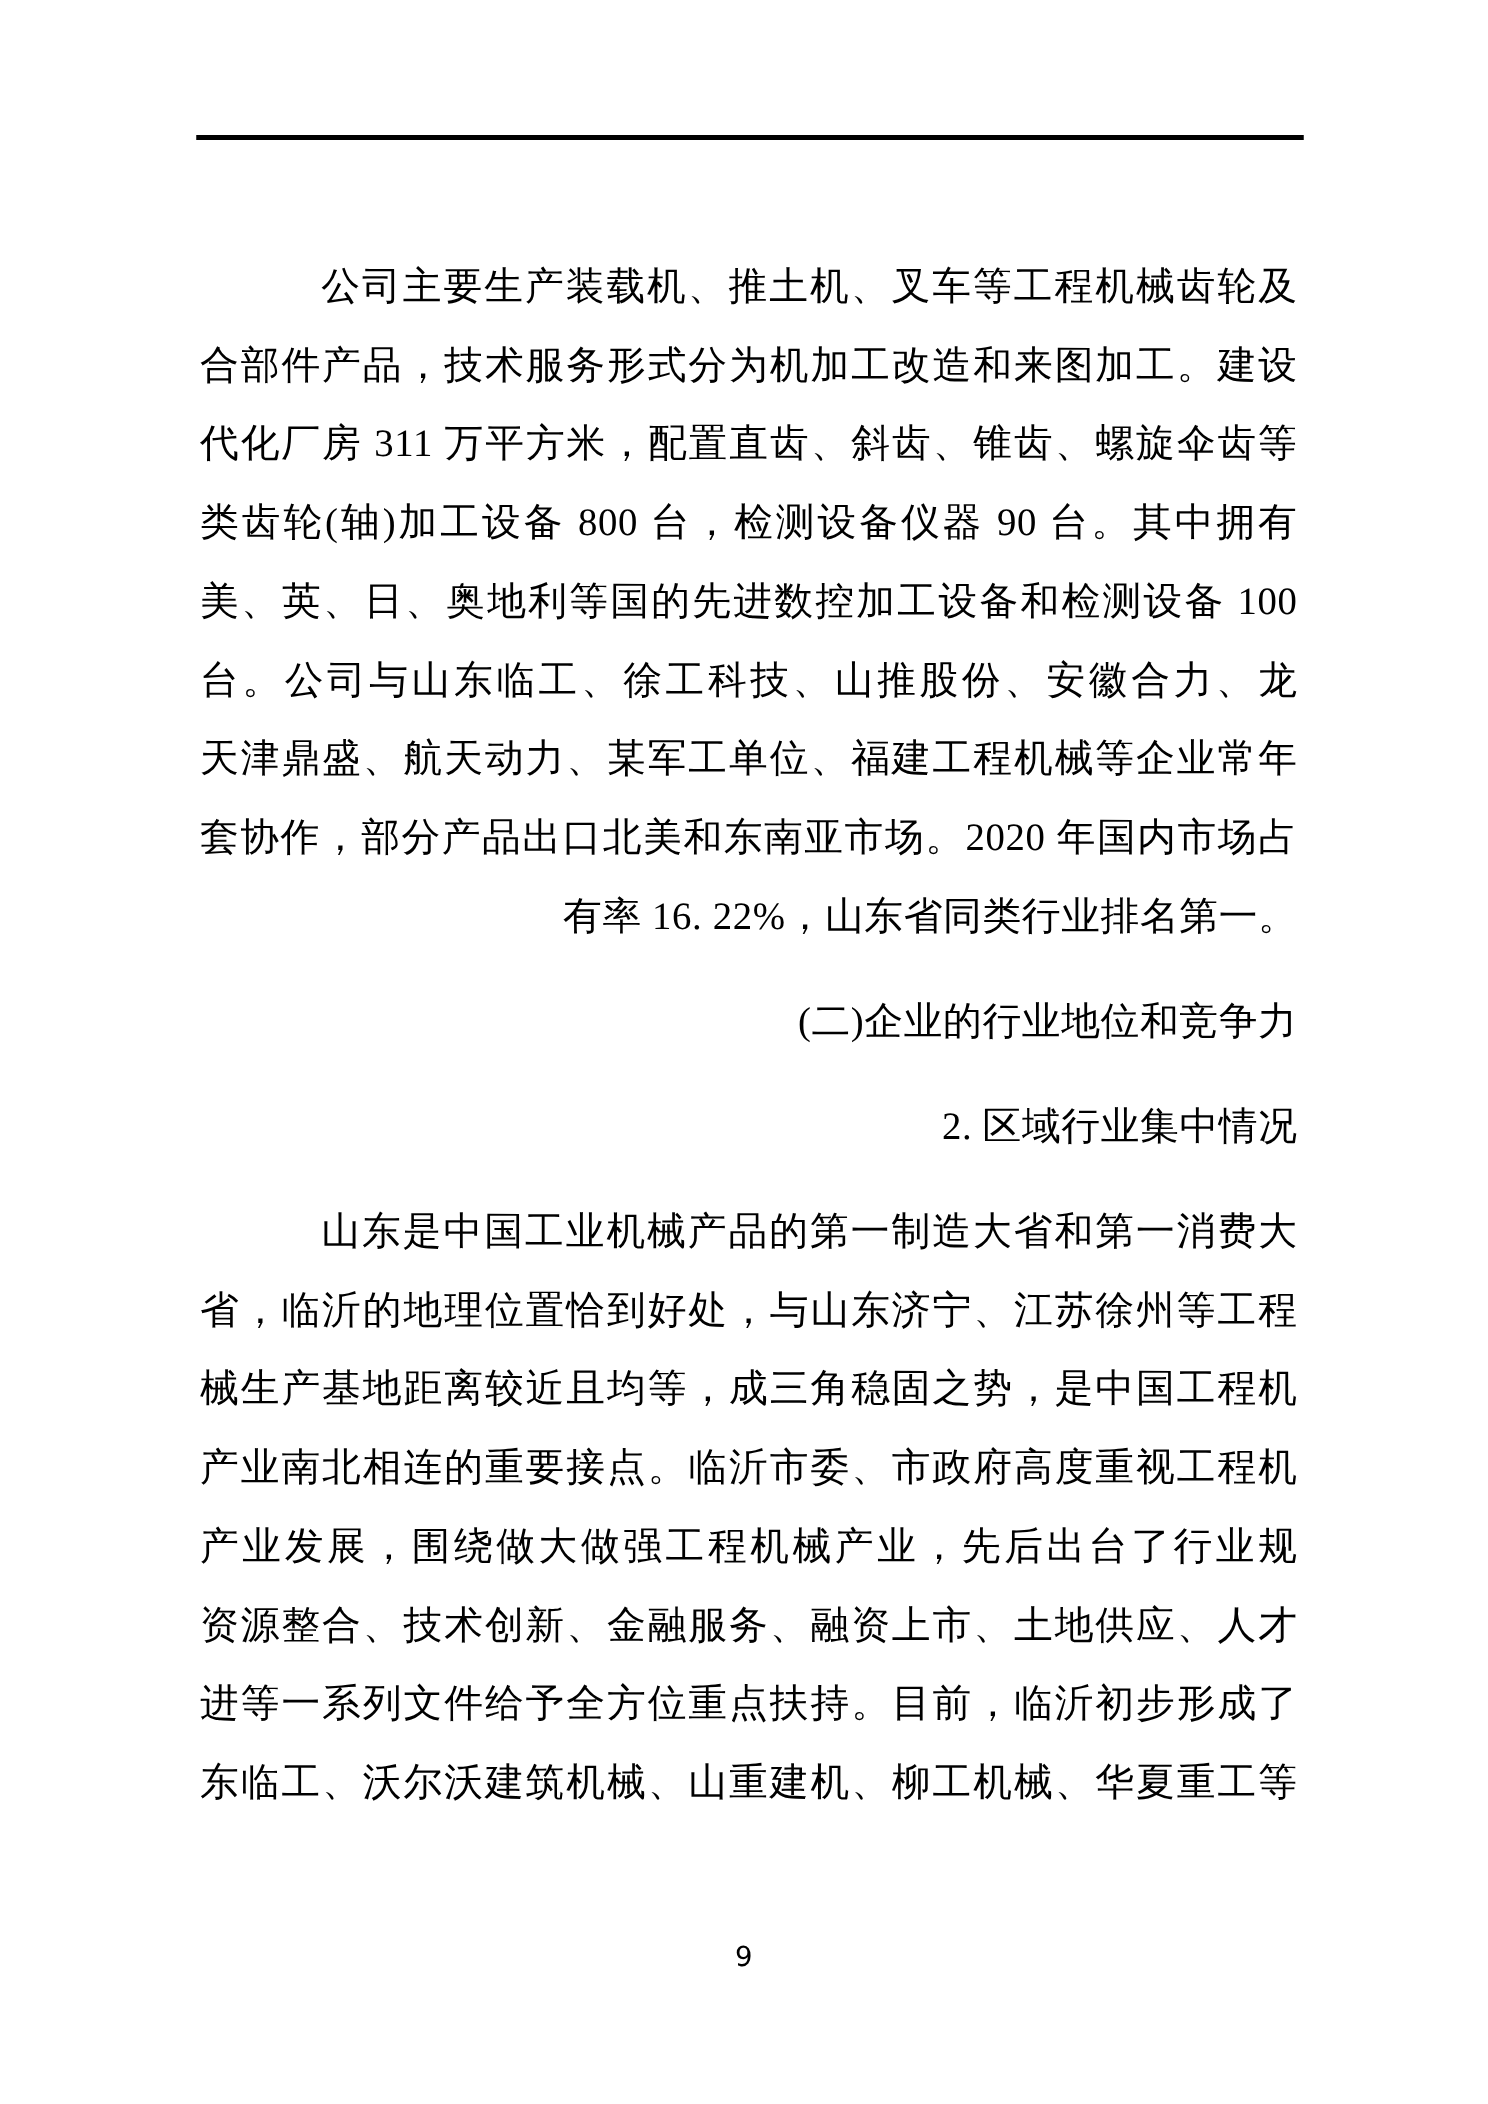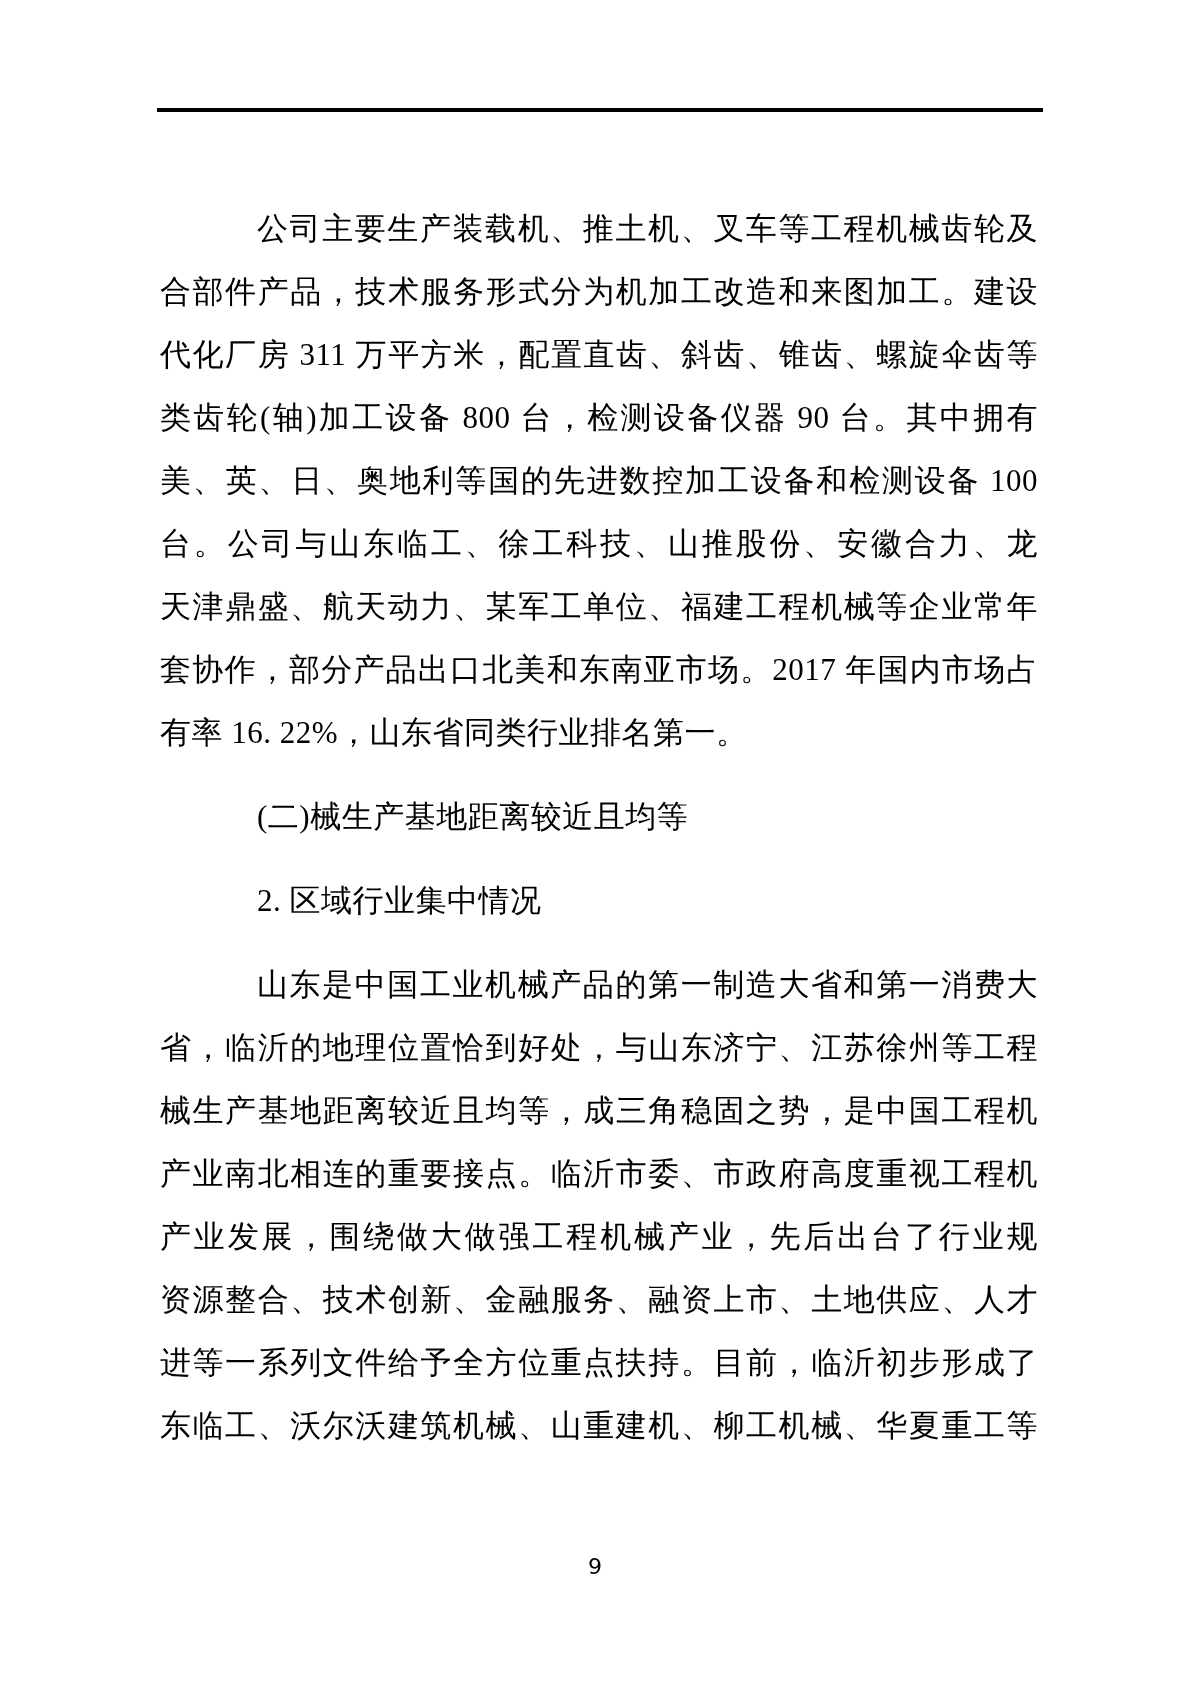"套协作，部分产品出口北美和东南亚市场。2017 年国内市场占" div.line { text: 2017 -> 2020 }
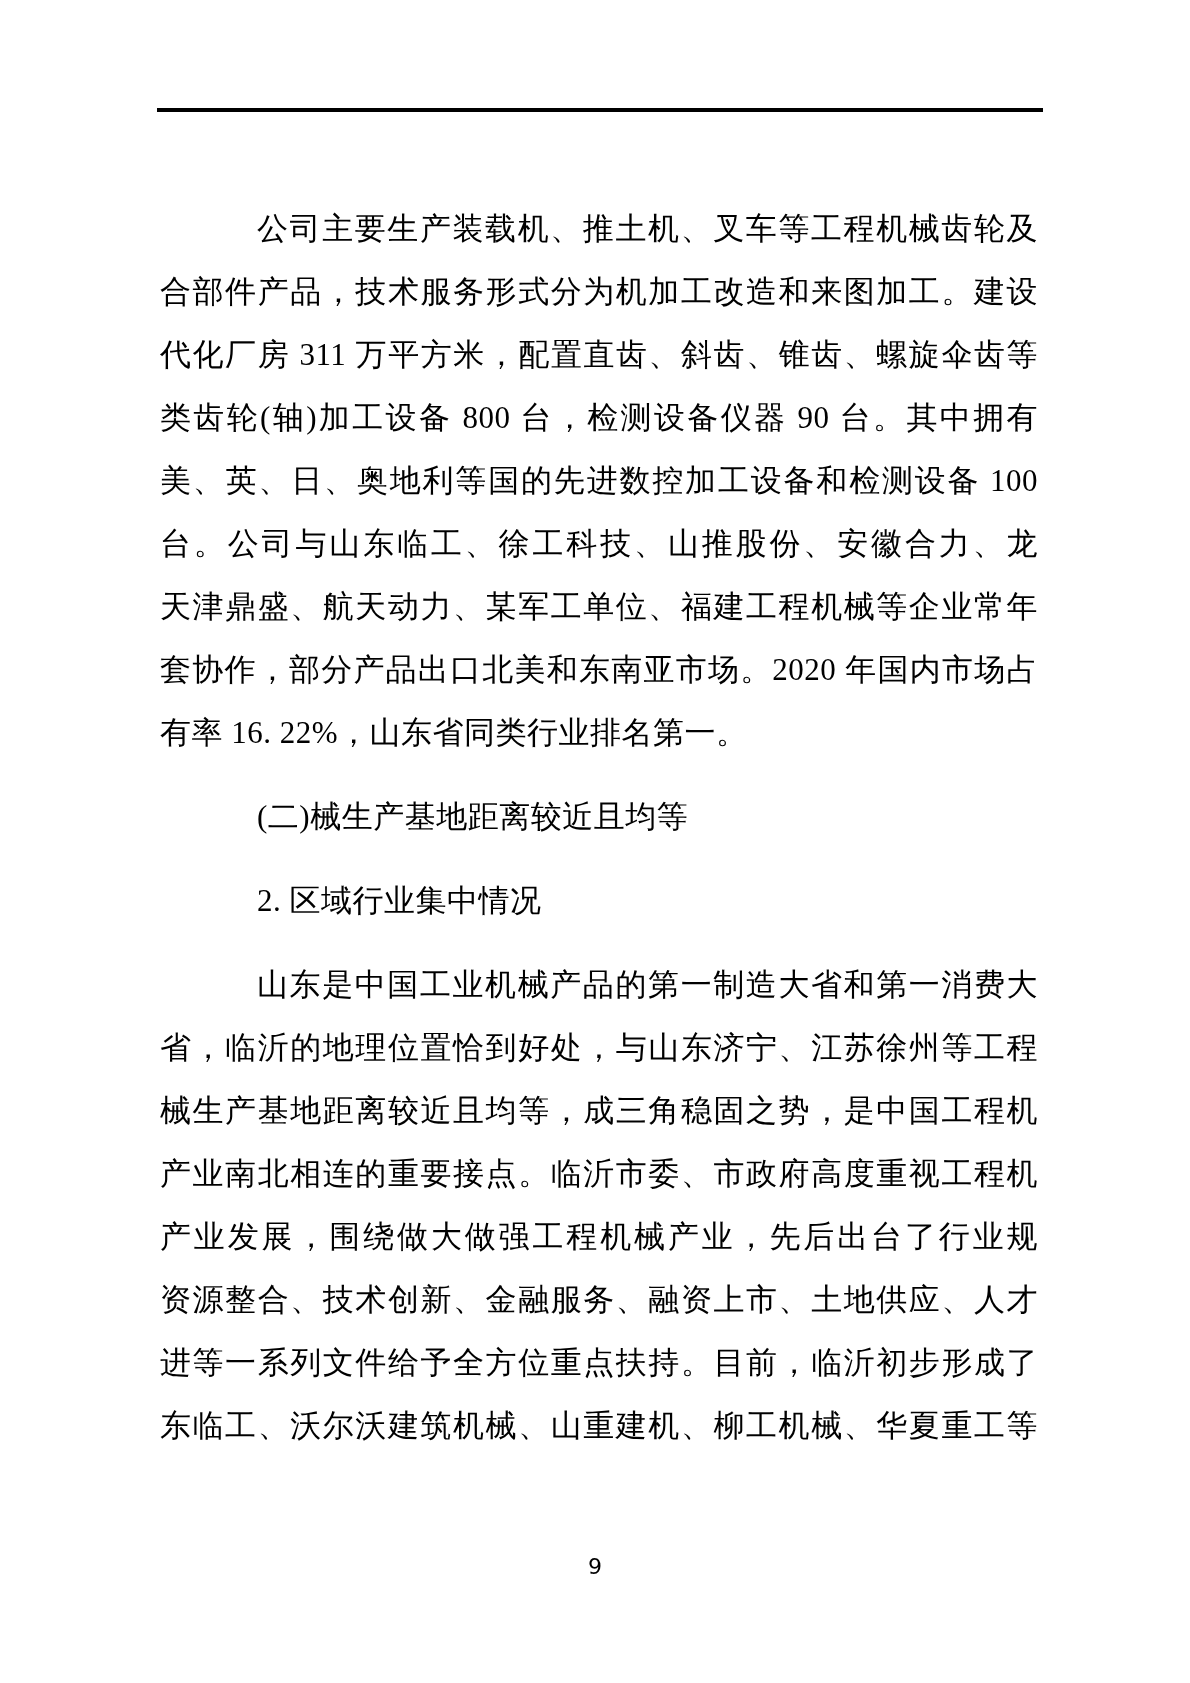"有率 16. 22%，山东省同类行业排名第一。" .line { text-align: left -> right }
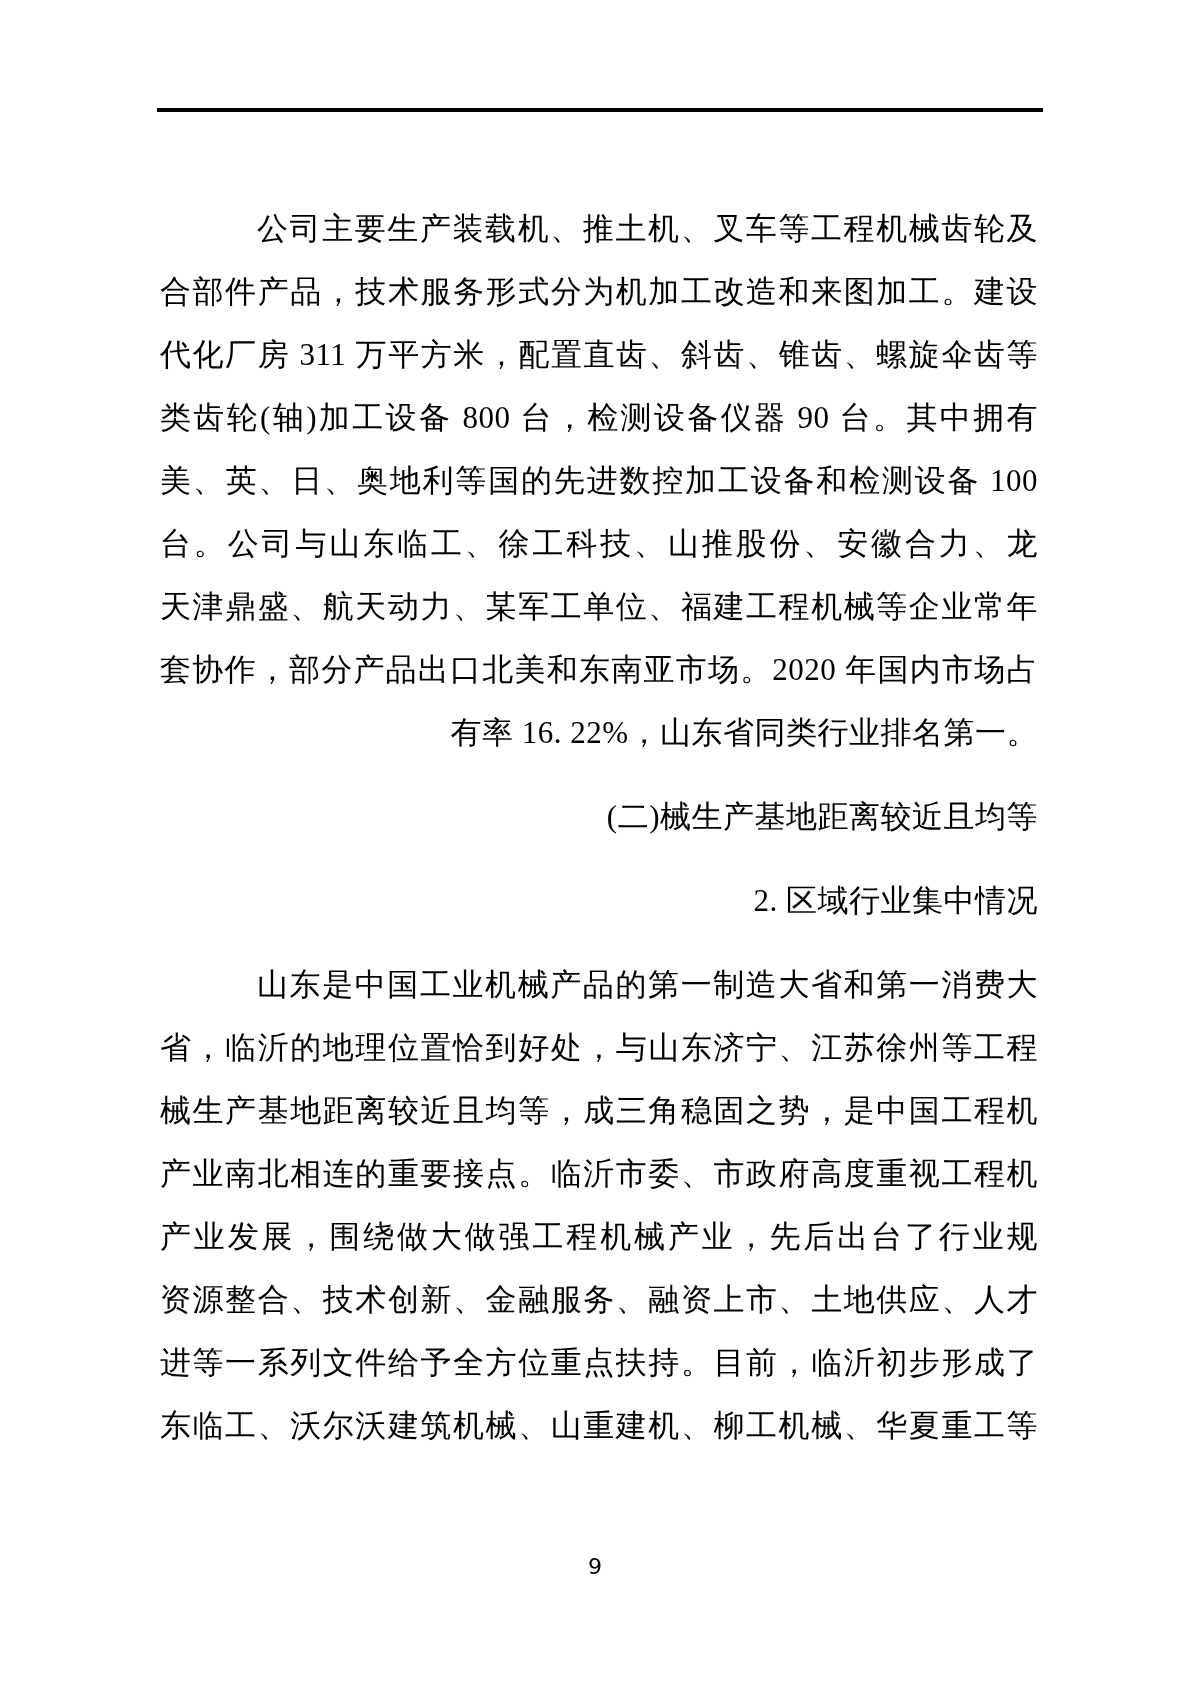"(二)械生产基地距离较近且均等" div.line { text: 械生产基地距离较近且均等 -> 企业的行业地位和竞争力 }
